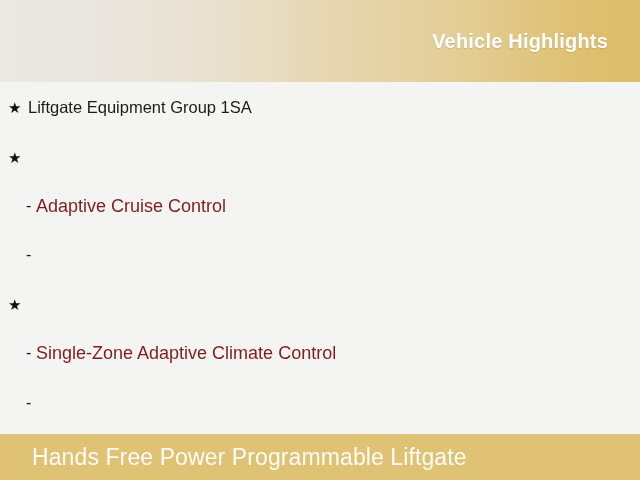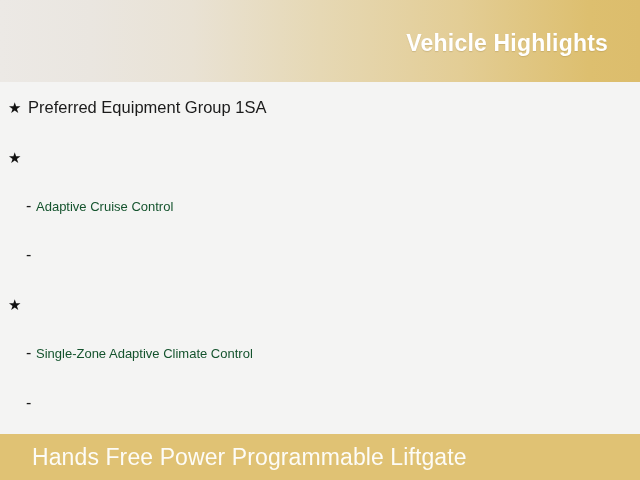"Vehicle Highlights" #header-title { font-size: 23px -> 20px }
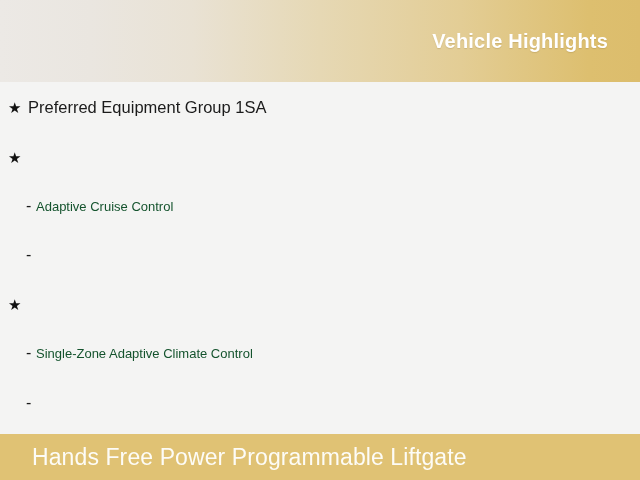"Preferred Equipment Group 1SA" span.row-label { text: Preferred -> Liftgate }
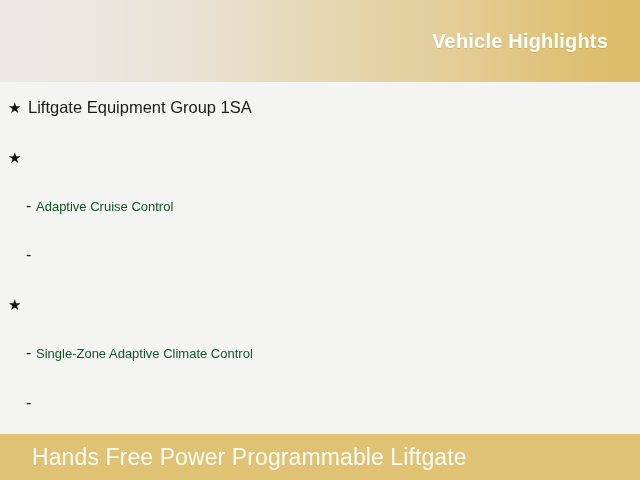"Adaptive Cruise Control" .level-sub .row-label { color: #14532d -> #7f1d1d; font-size: 13px -> 18px }
